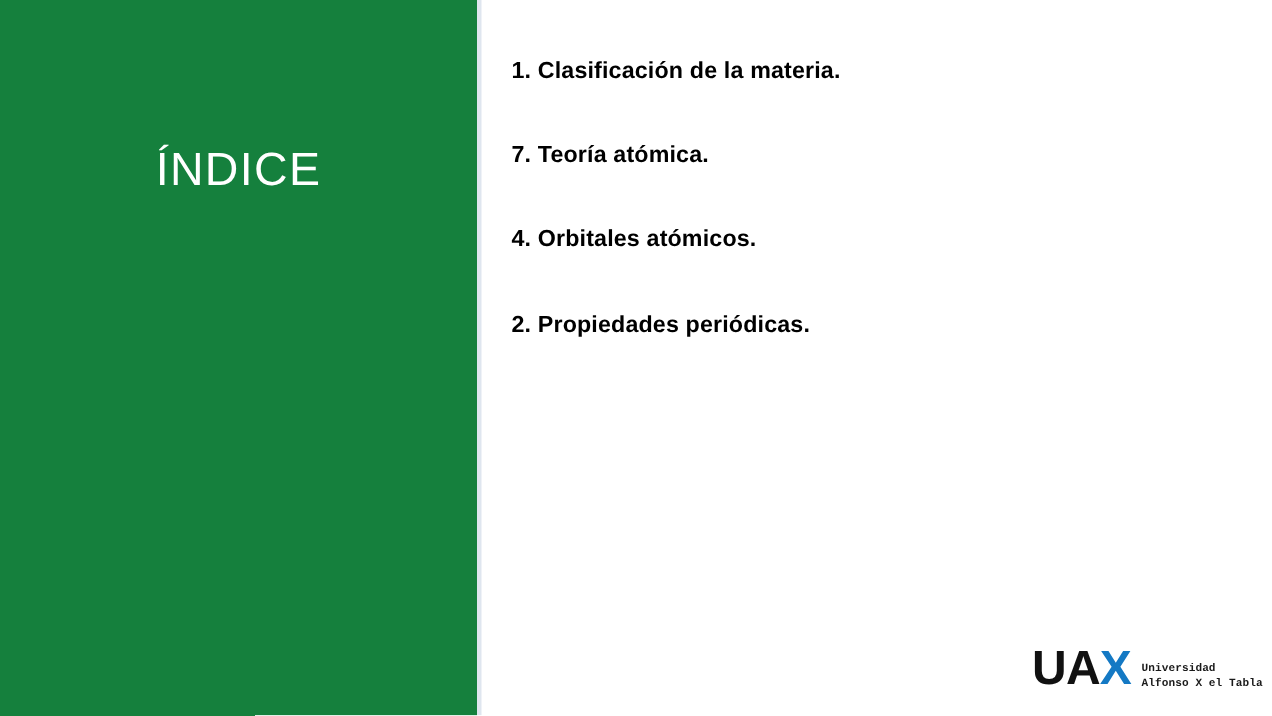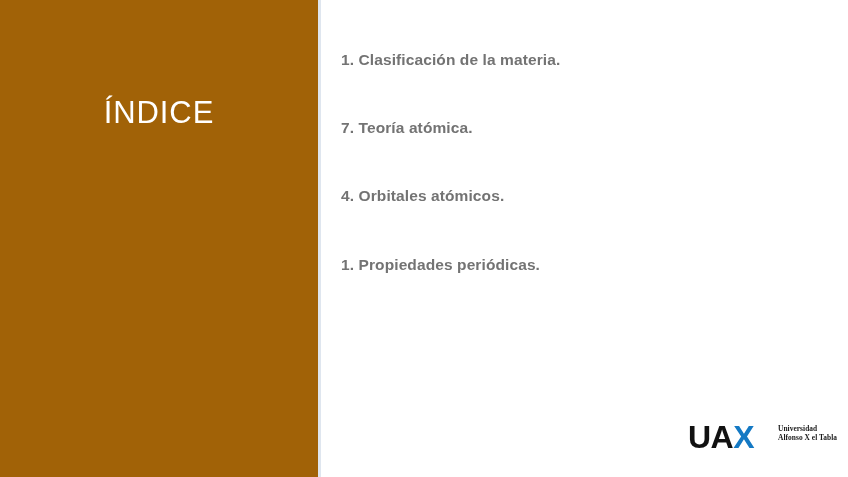"1. Clasificación de la materia." .index-item { color: #737373 -> #000000; margin-top: 12px -> none }
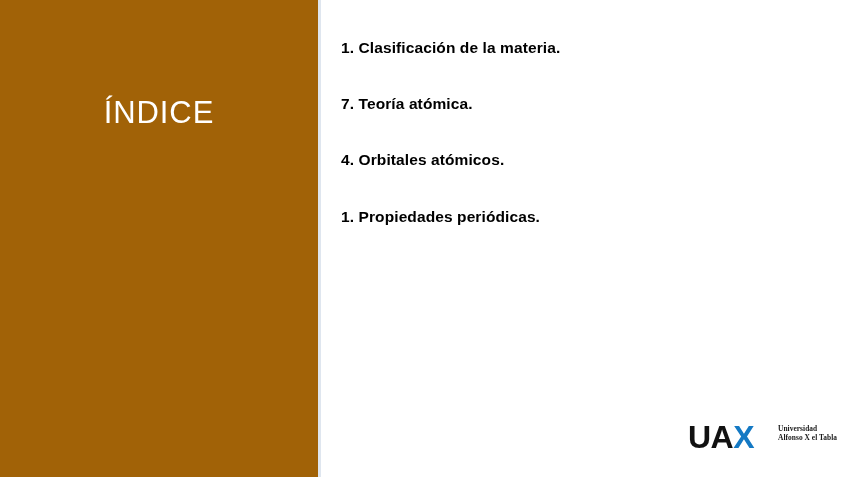"ÍNDICE" #title-panel { background: #a16207 -> #15803d }
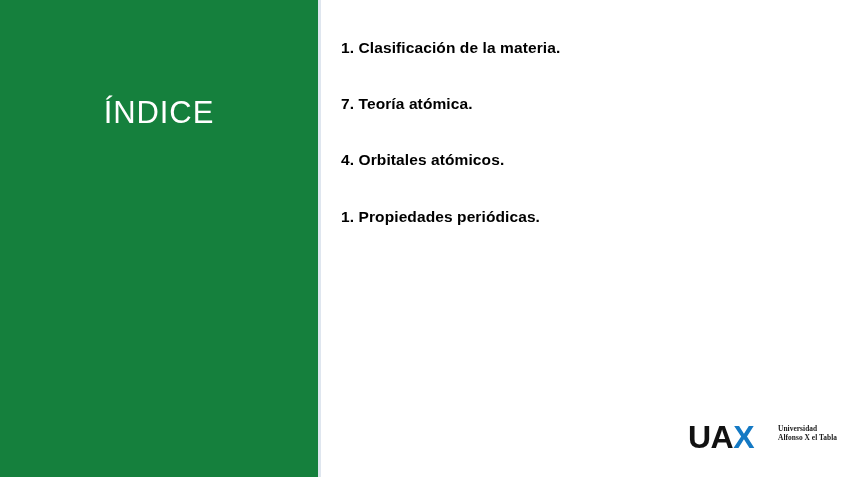"1. Propiedades periódicas." div.index-item { text: 1 -> 2 }
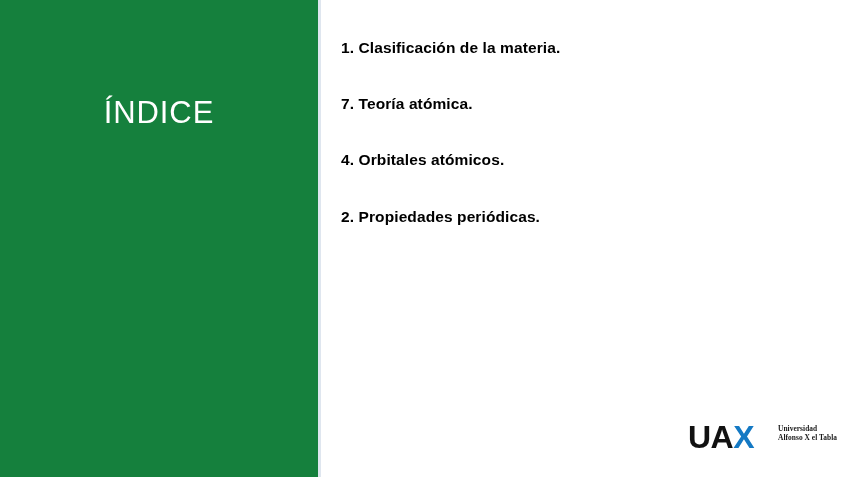"UAX" #uax-logo { align-items: flex-start -> flex-end }
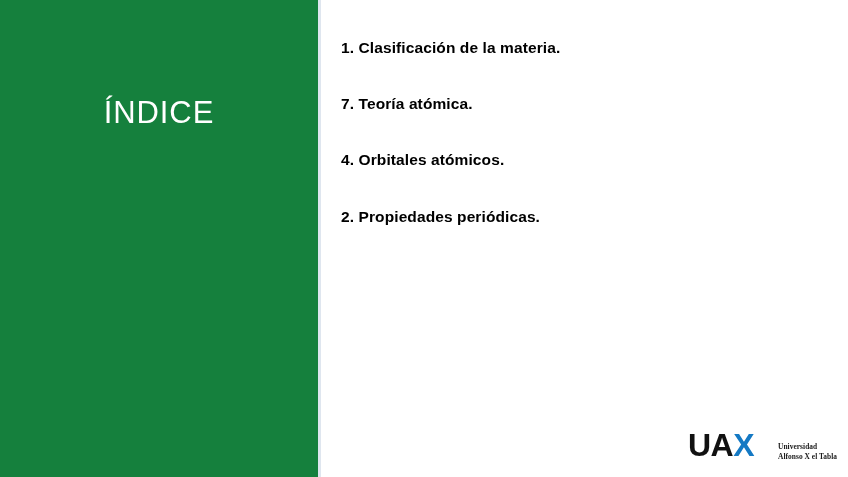"Universidad" #uax-tagline { font-family: Liberation Serif, serif -> Liberation Mono, monospace; margin-left: 24px -> 7px }
